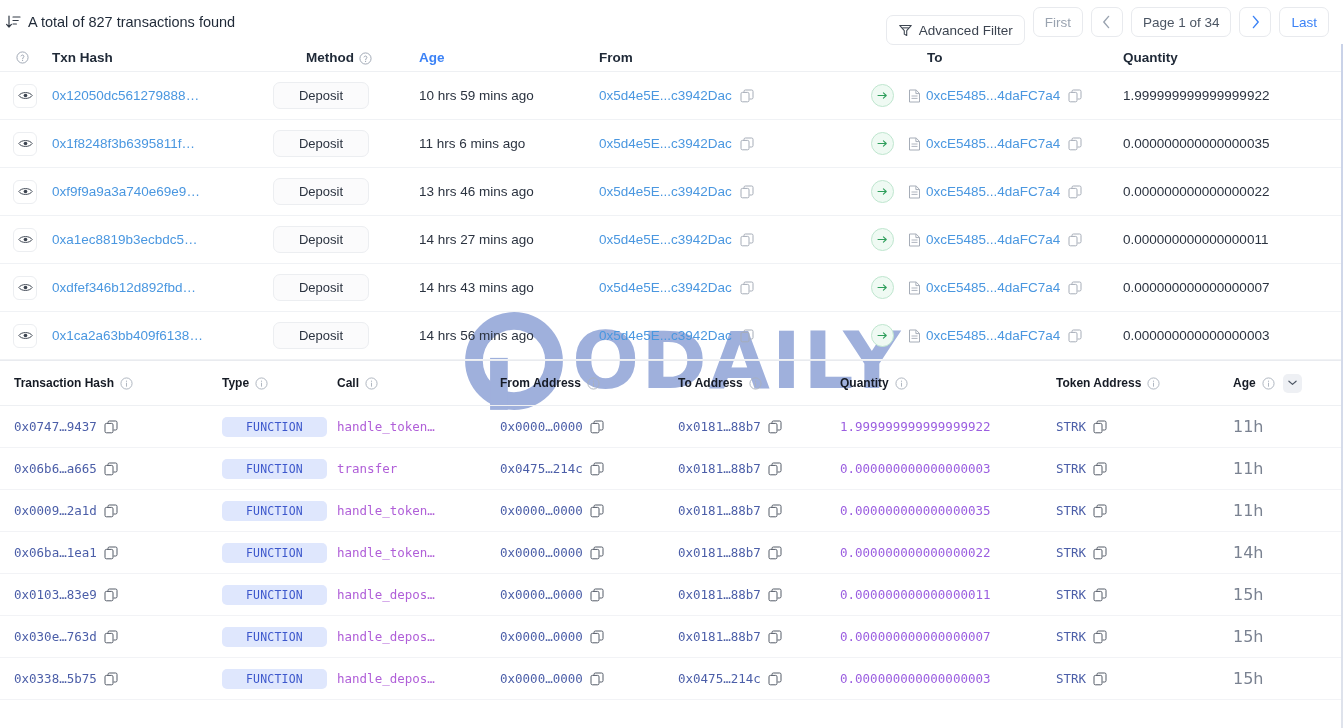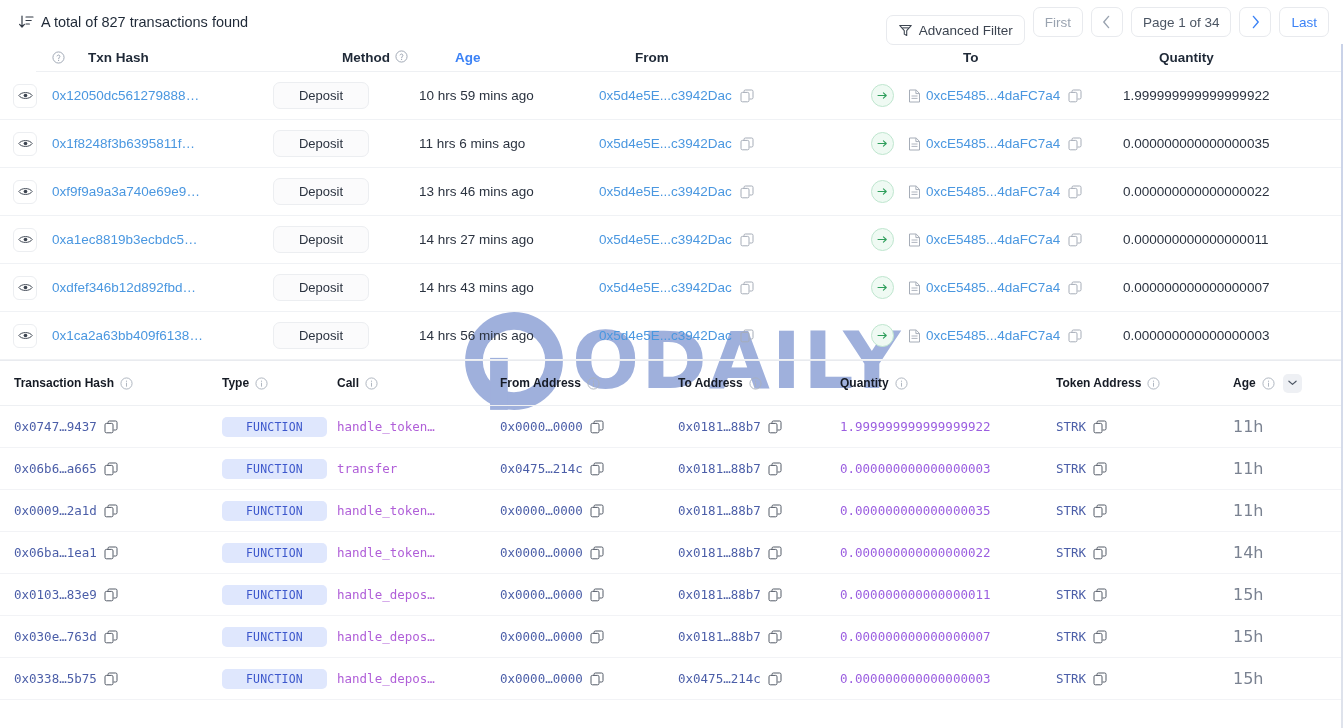"A total of 827 transactions" .topbar { padding: 0 14px 0 18px -> 0 14px 0 5px }
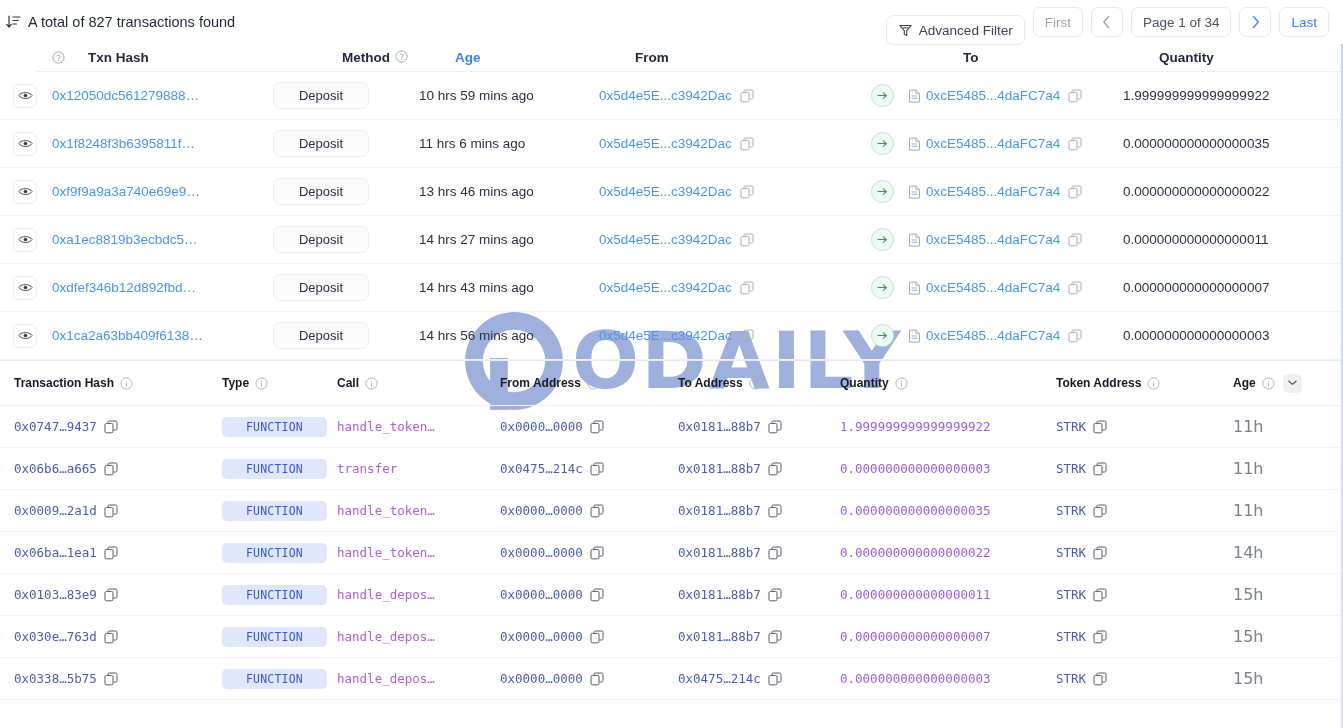"Txn Hash" .t1-head { margin-left: 36px -> none }
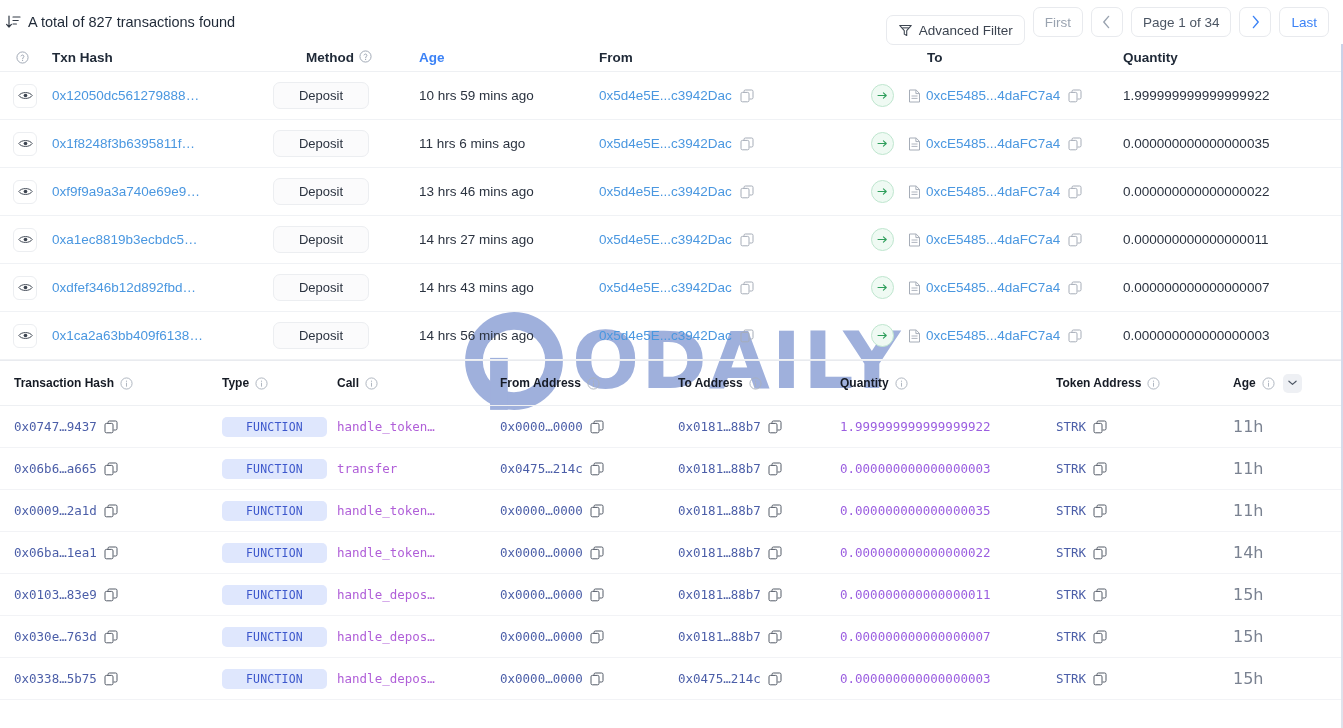"Method" .t1-head .c-meth { align-items: flex-start -> flex-end }
